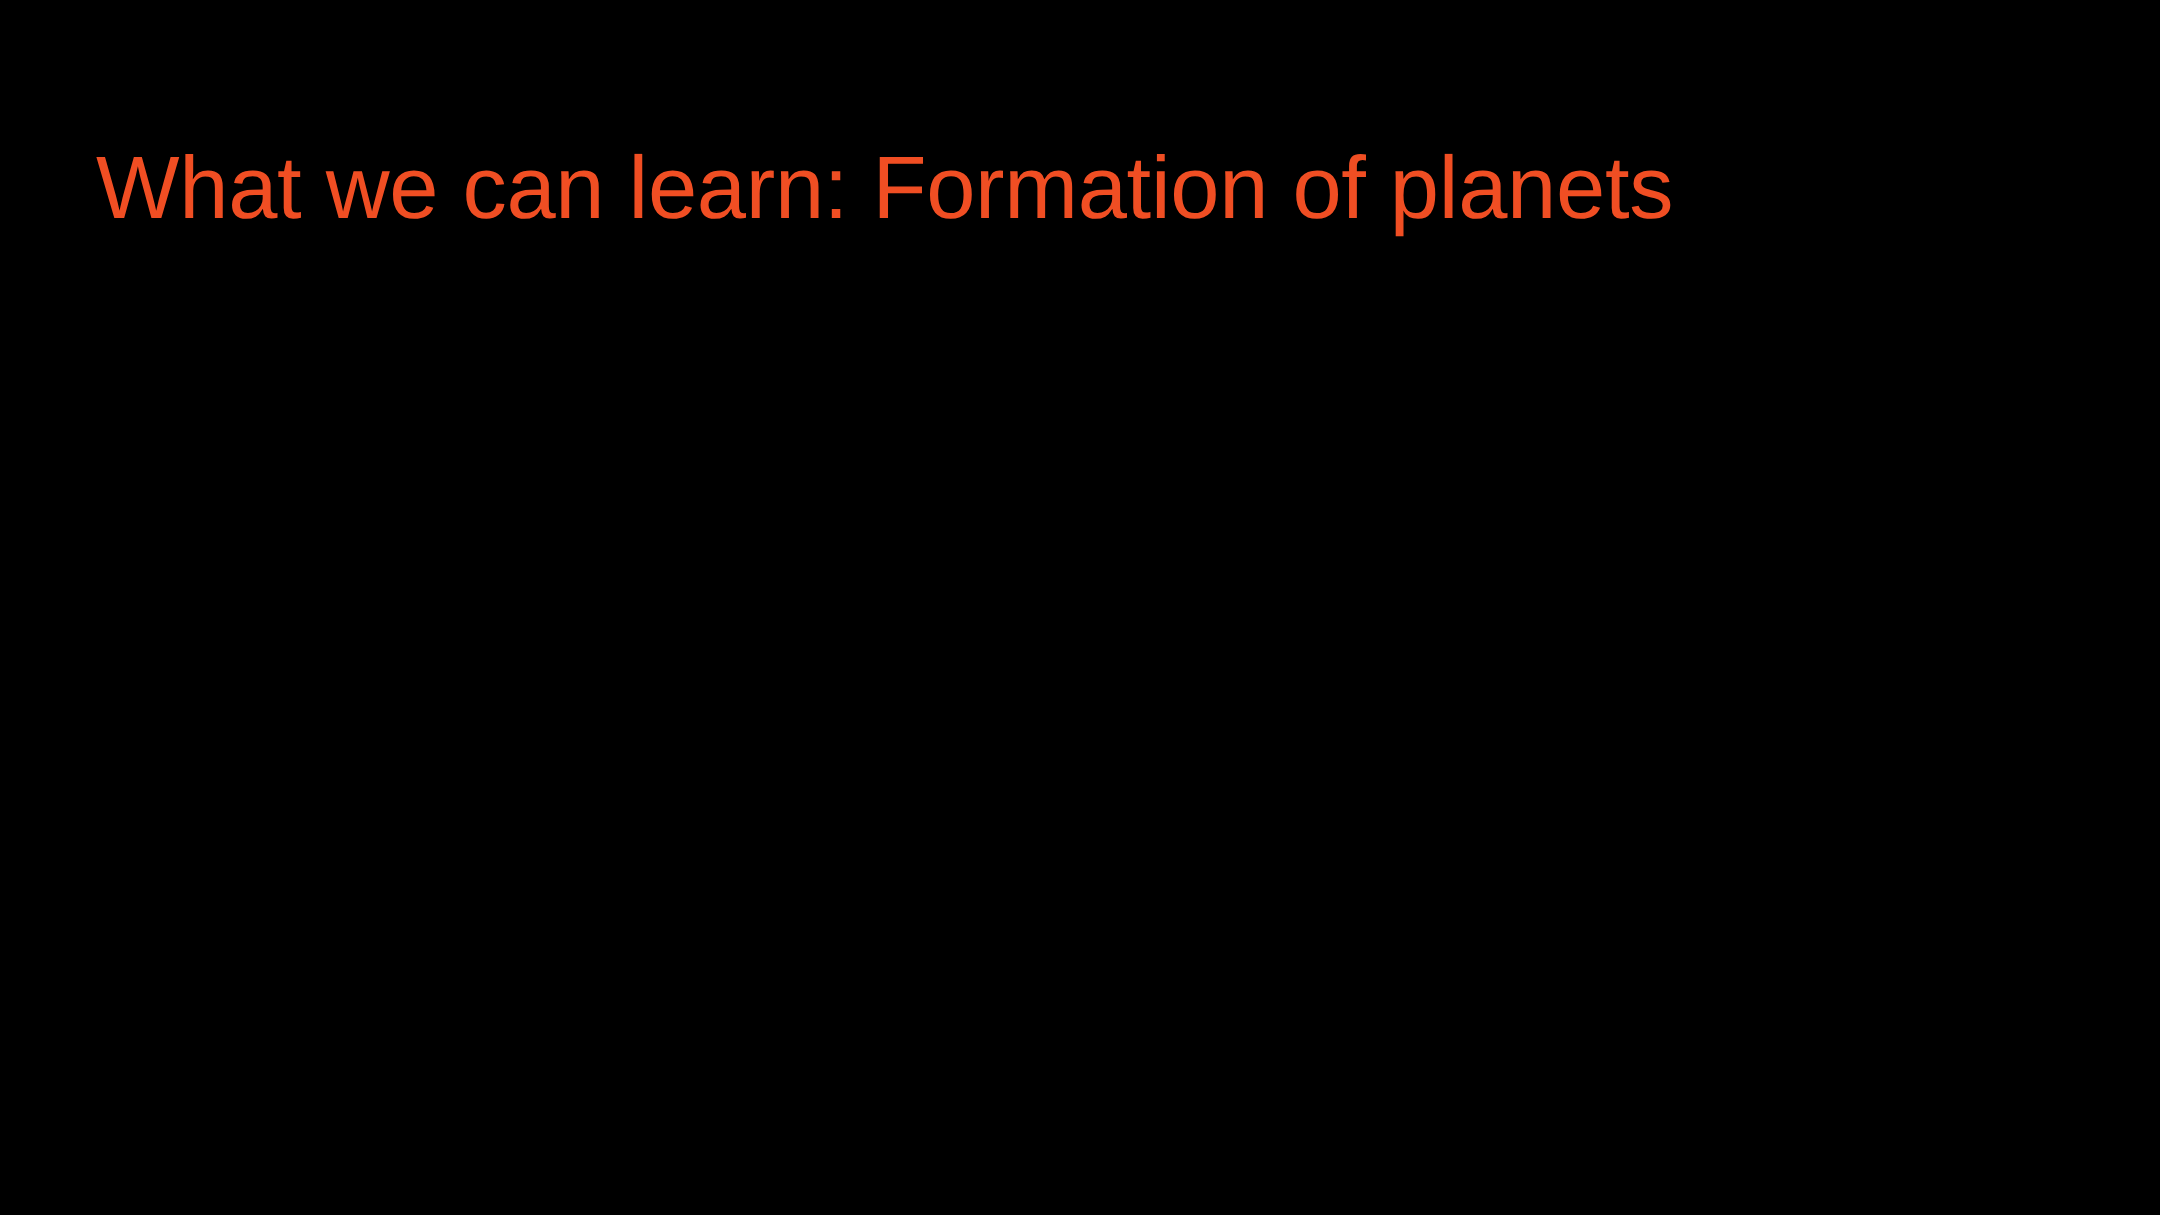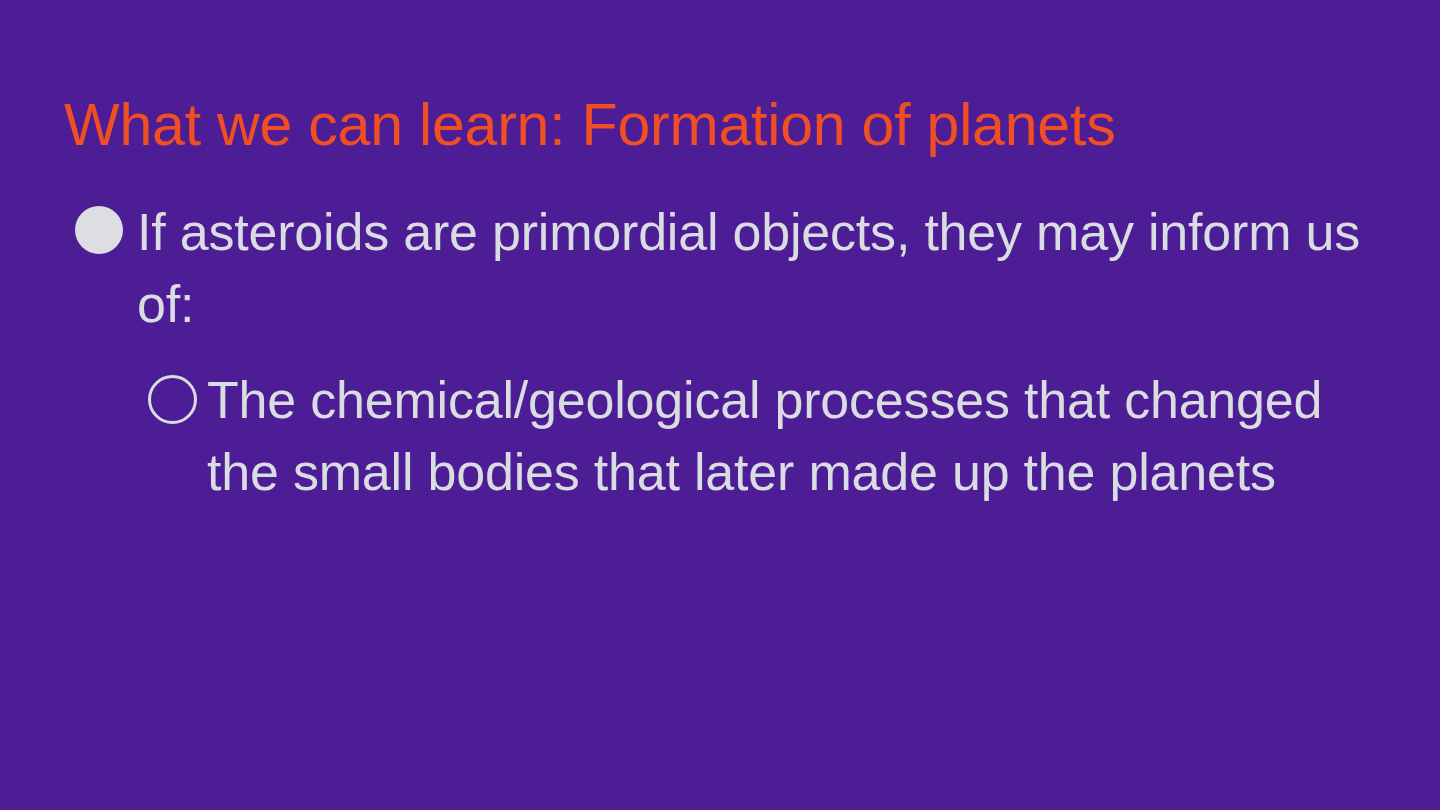"What we can learn: Formation" .slide { background: #4c1d95 -> #000000 }
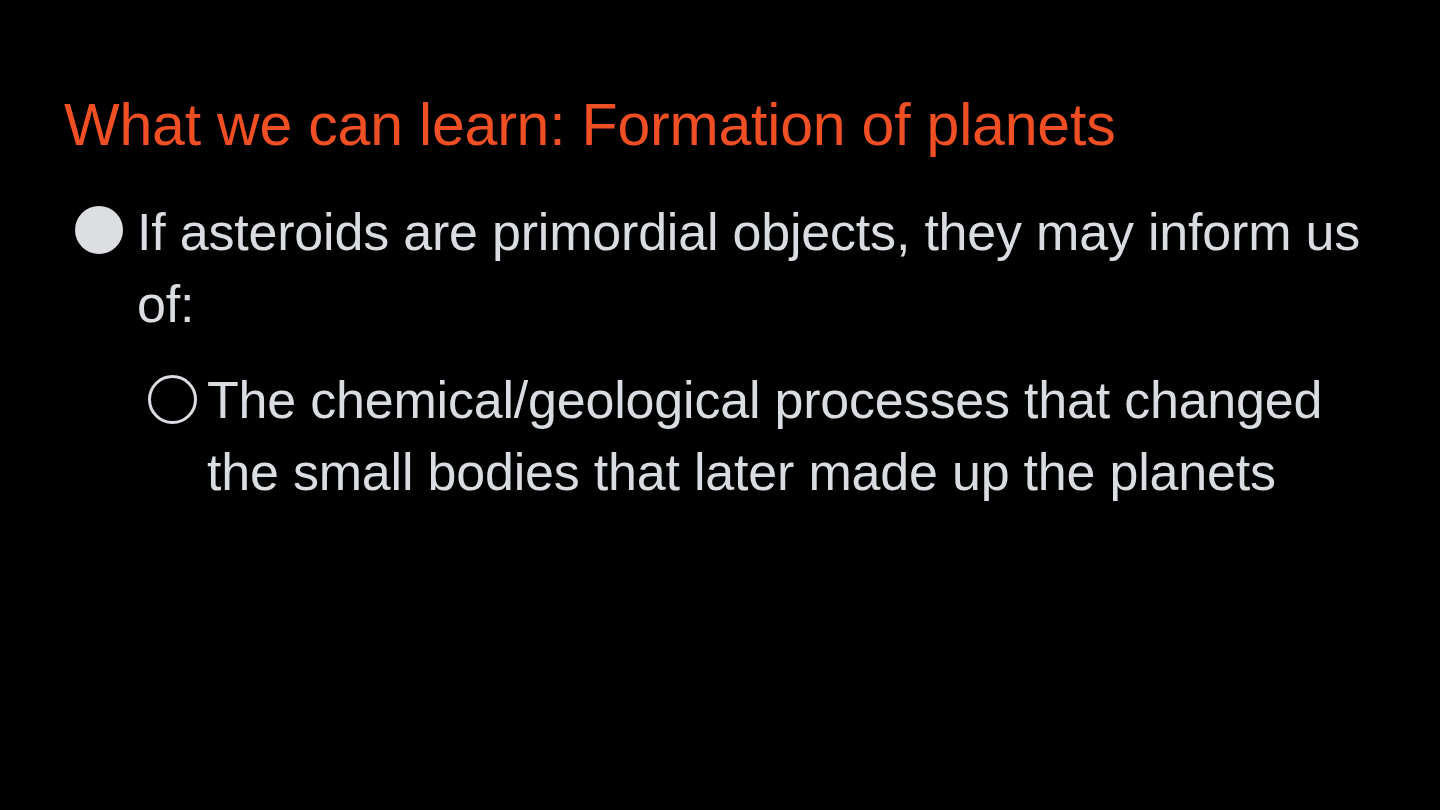"If asteroids are primordial objects," div.body-area { html: <div> <div> <span></span> <span>If asteroids are primordial objects, they may inform us of:</span> </div> <div> <span></span> <span>The chemical/geological processes that changed the small bodies that later made up the planets</span> </div> </div> -> none }
